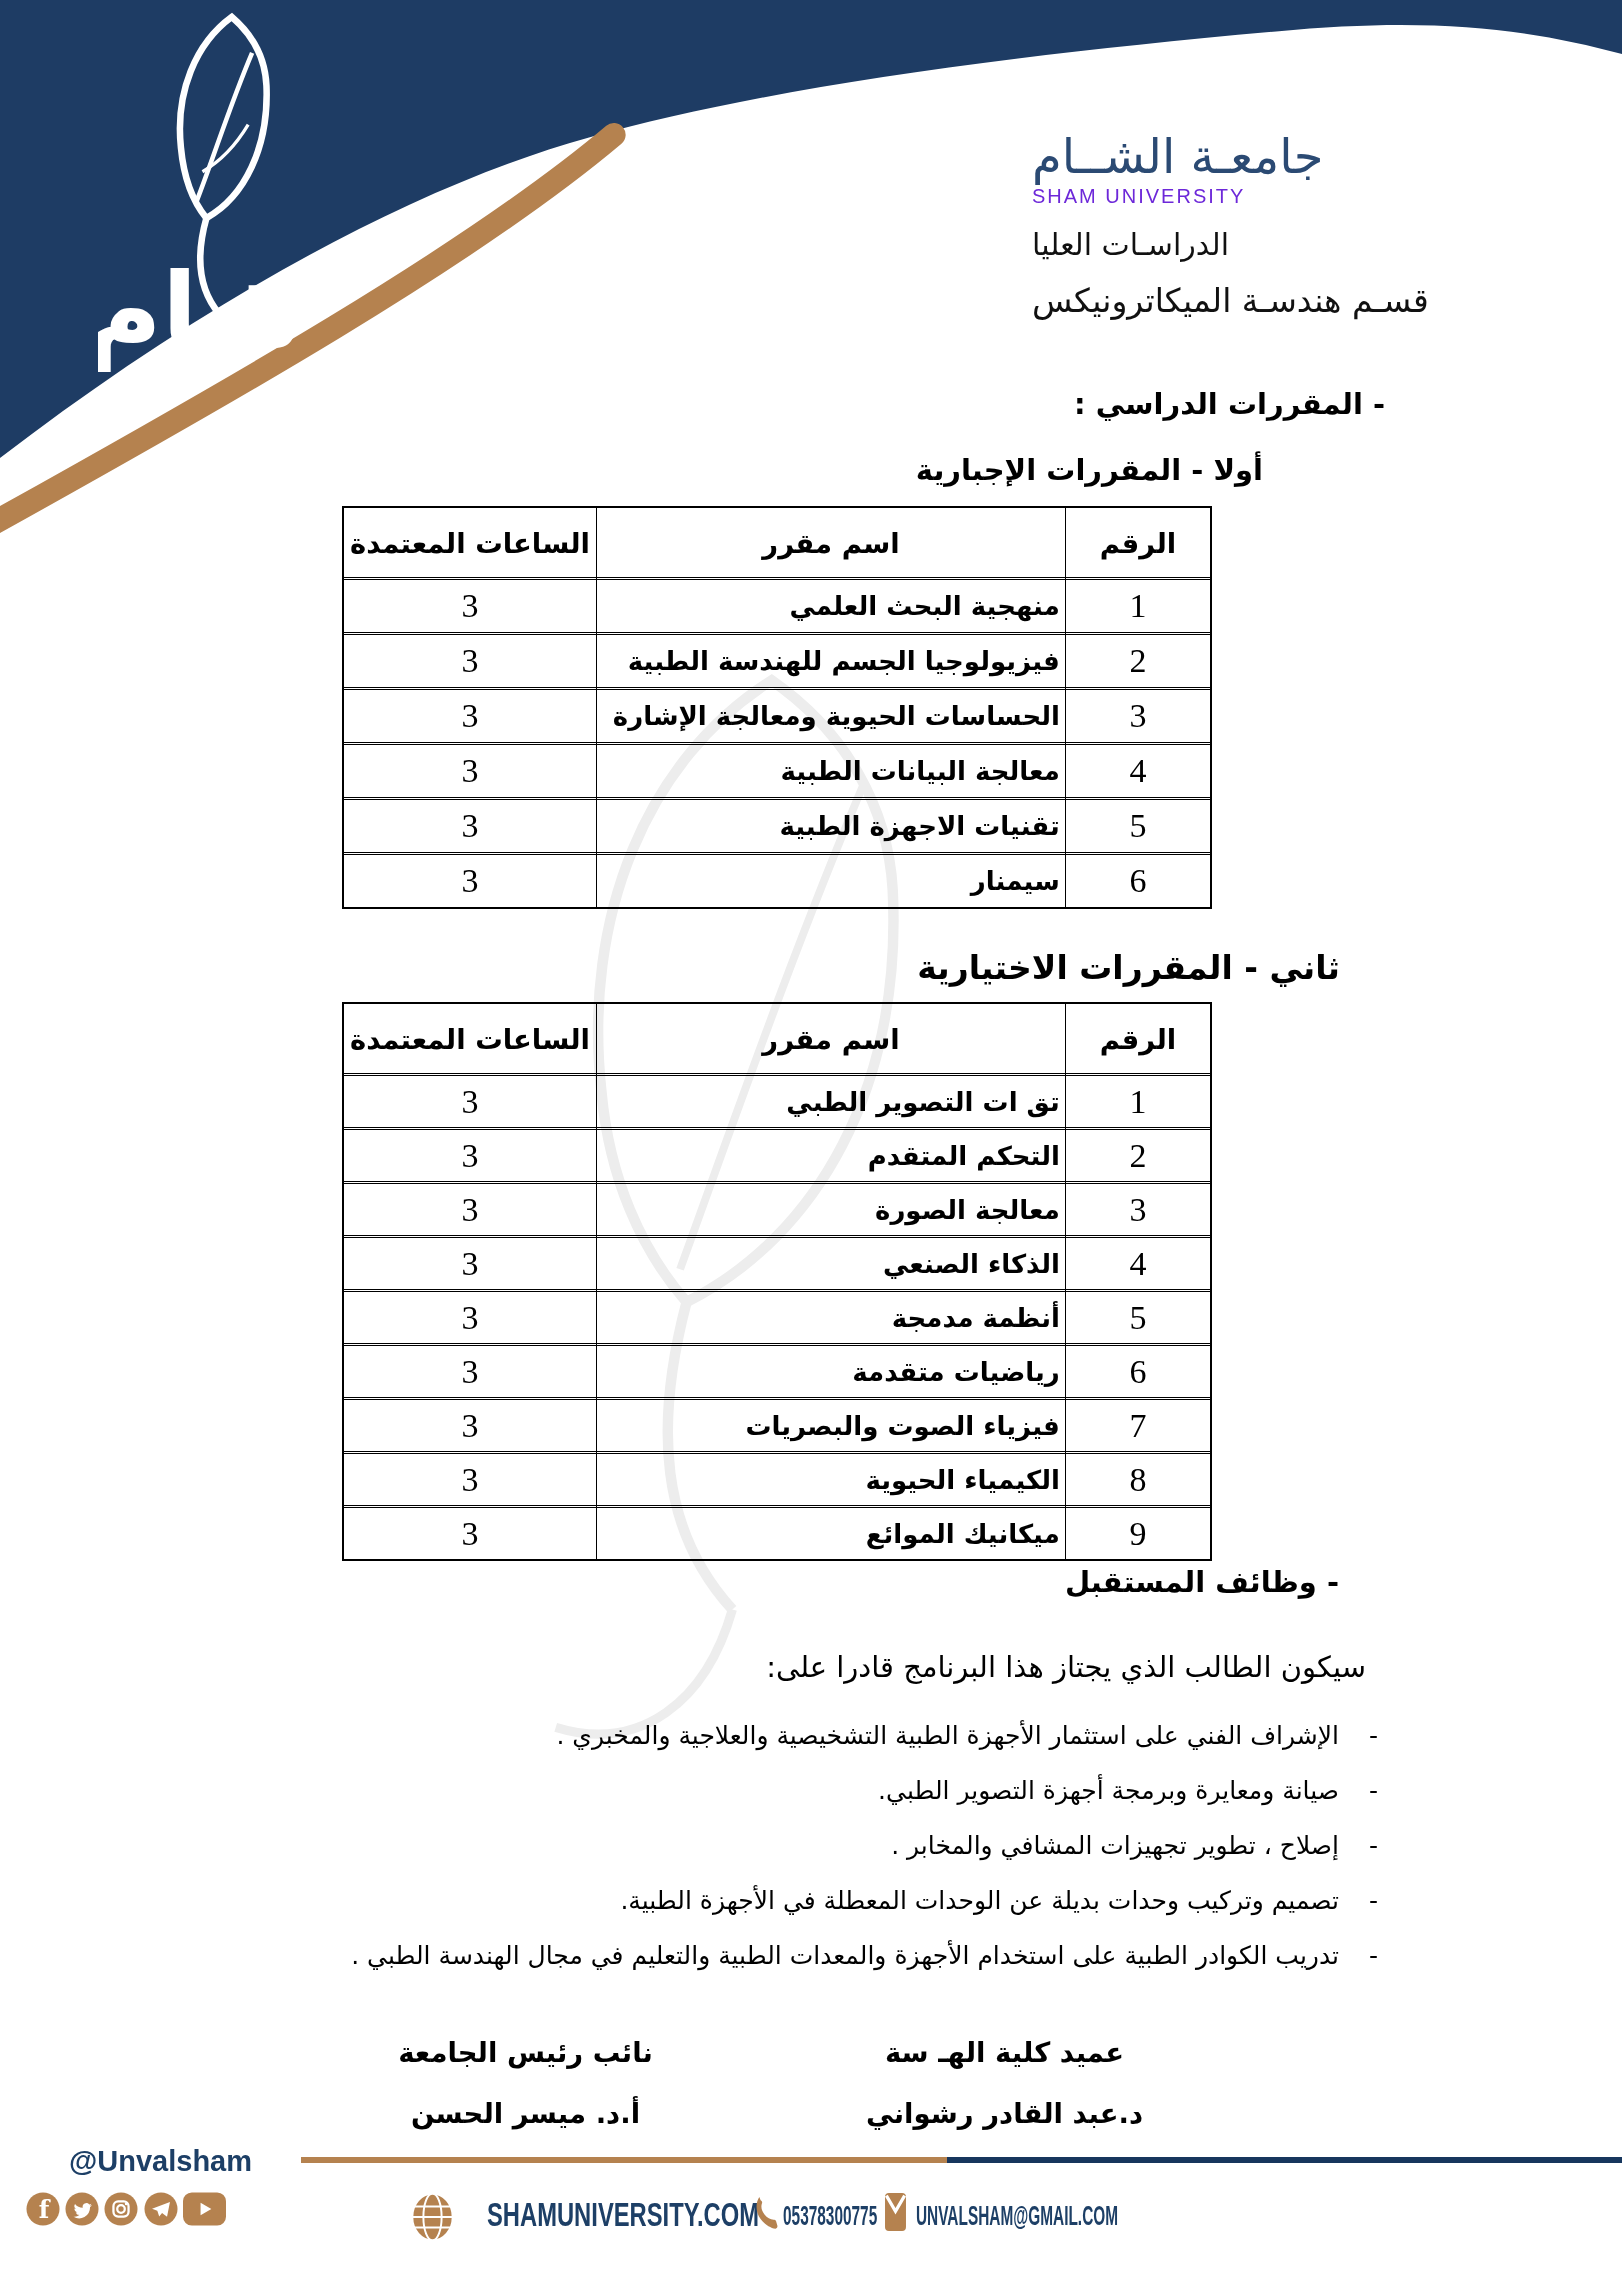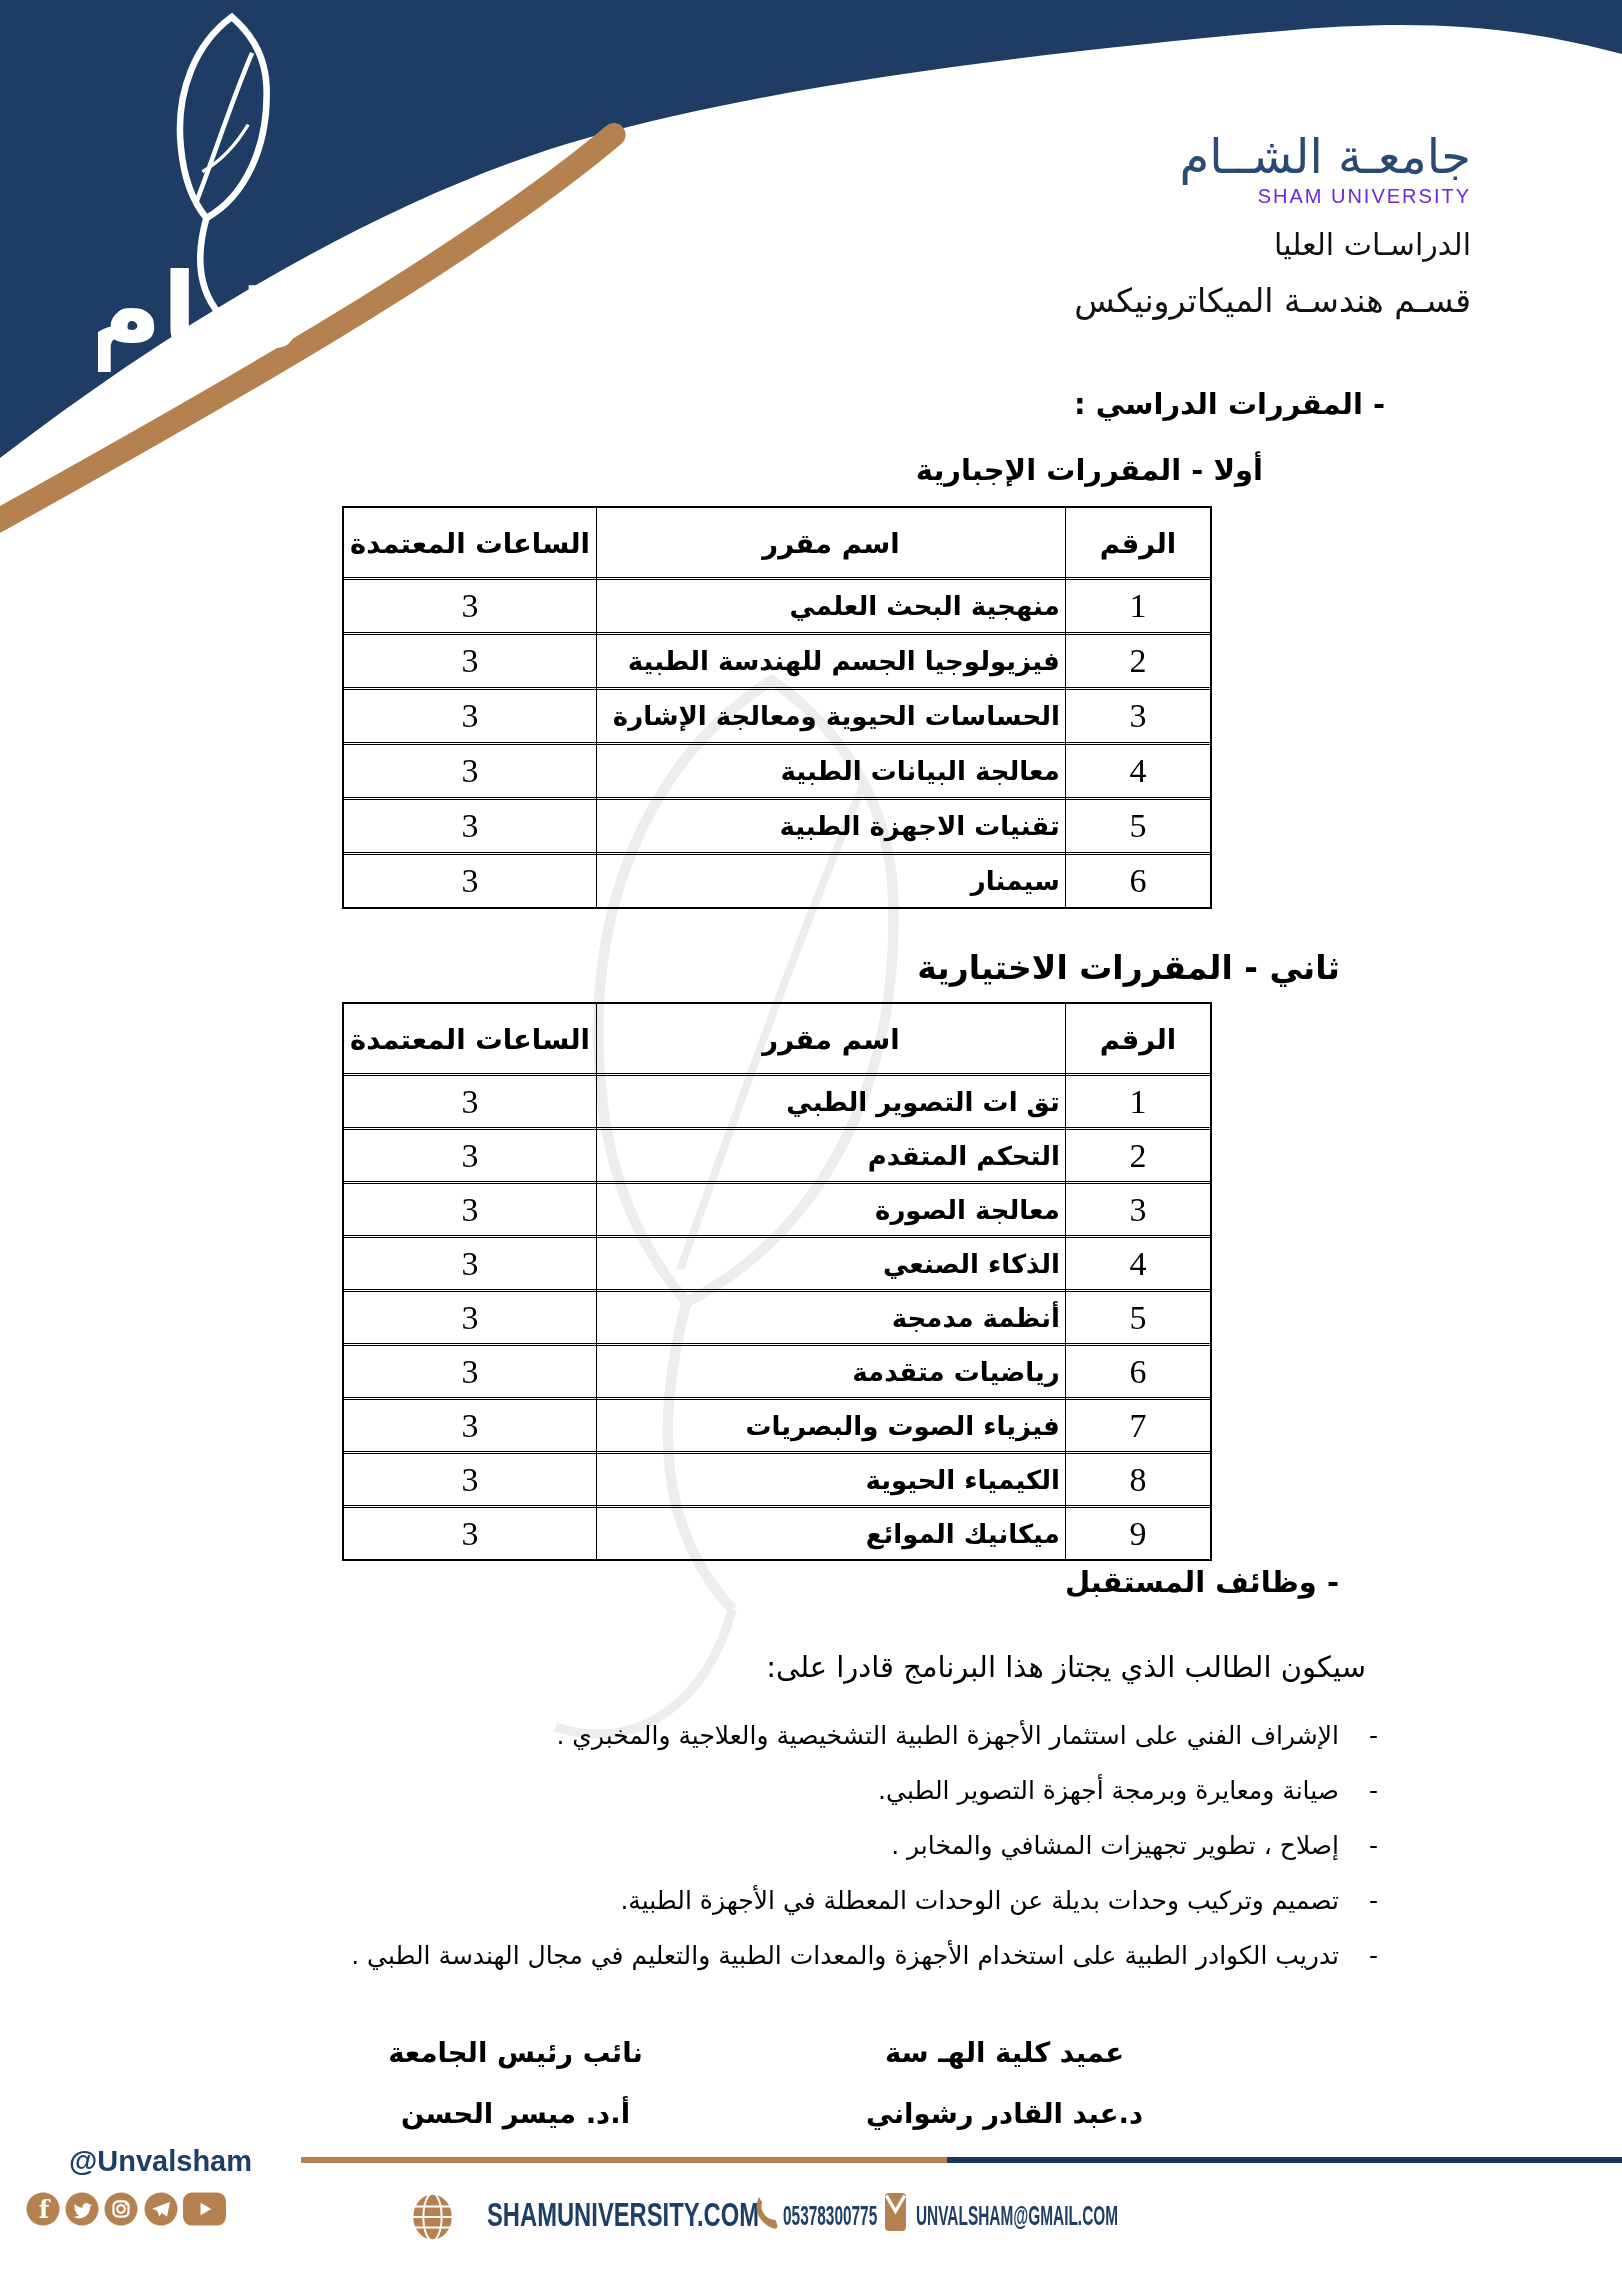"جامعـة الشــام" .head-text { left: 1000px -> 1032px; text-align: right -> left }
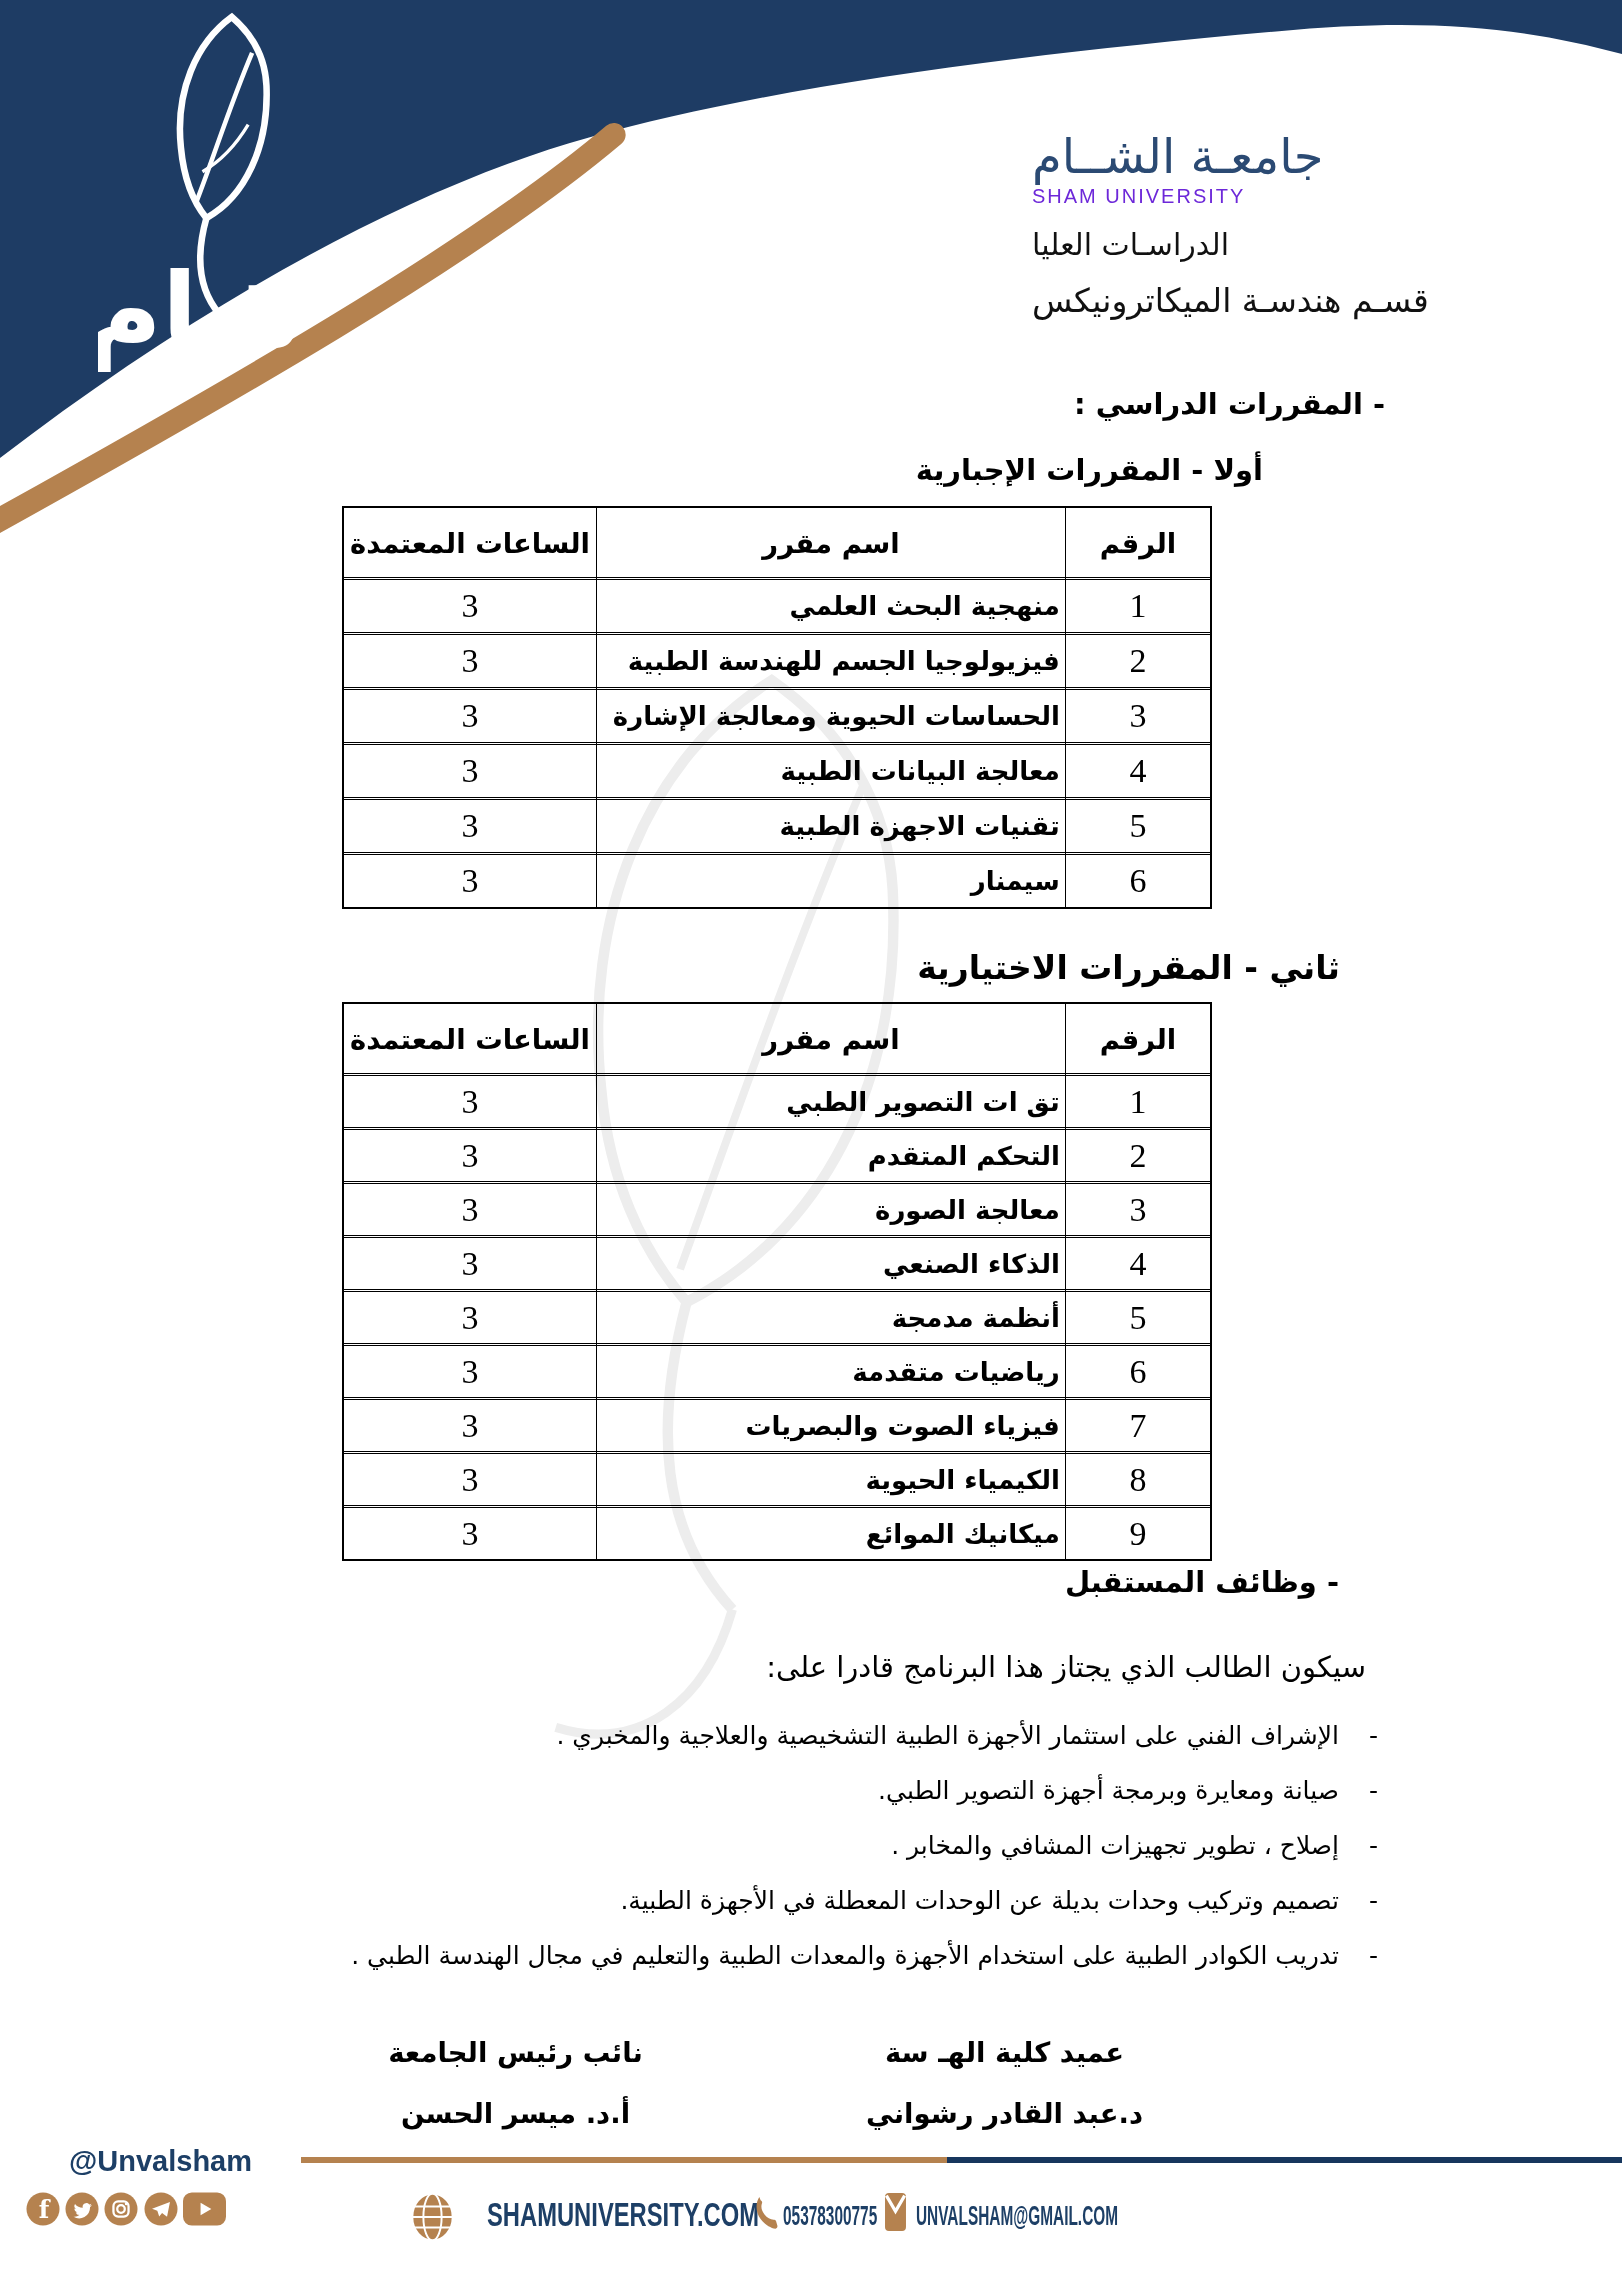"نائب رئيس الجامعة" .sig-left { left: 306px -> 316px }
